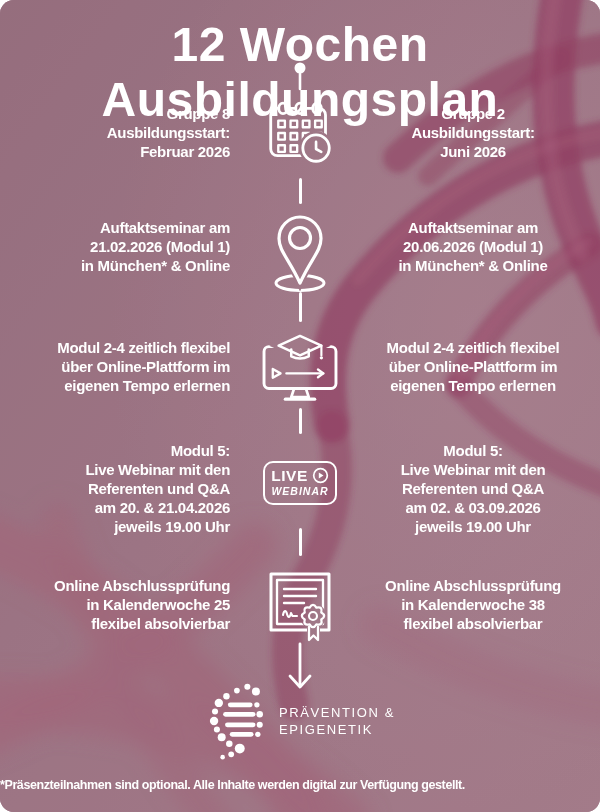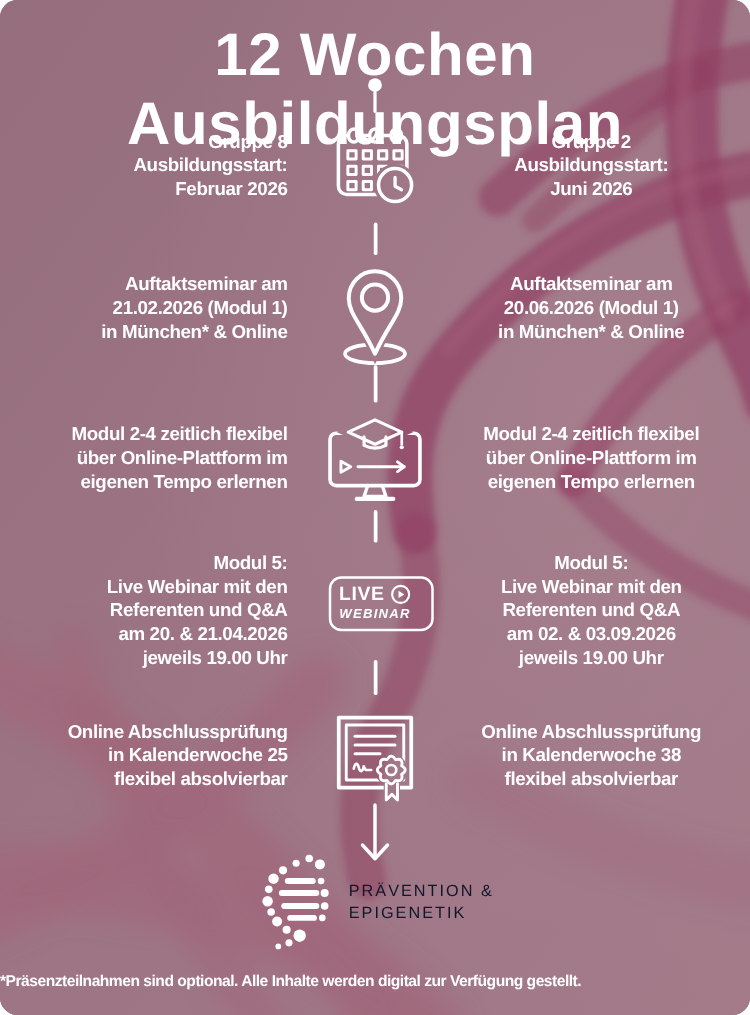"LIVE" .webinar-badge { padding: 4px 13px 5px 3px -> 4px 3px 5px 3px }
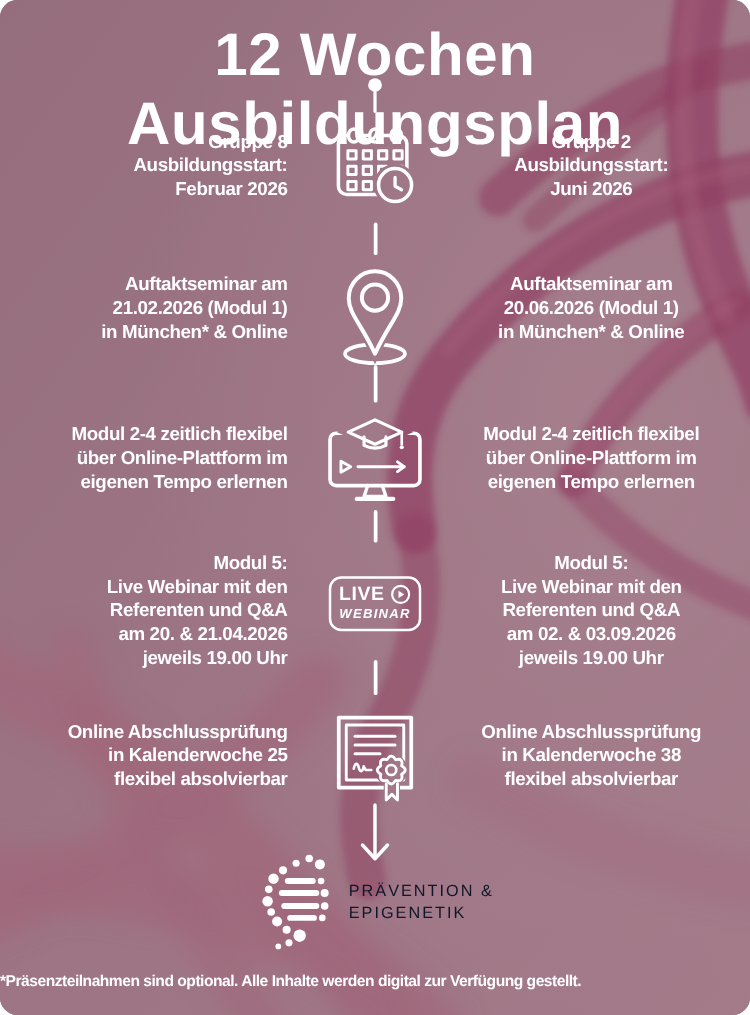"PRÄVENTION & EPIGENETIK" .brand-name { color: #0f172a -> #ffffff }
